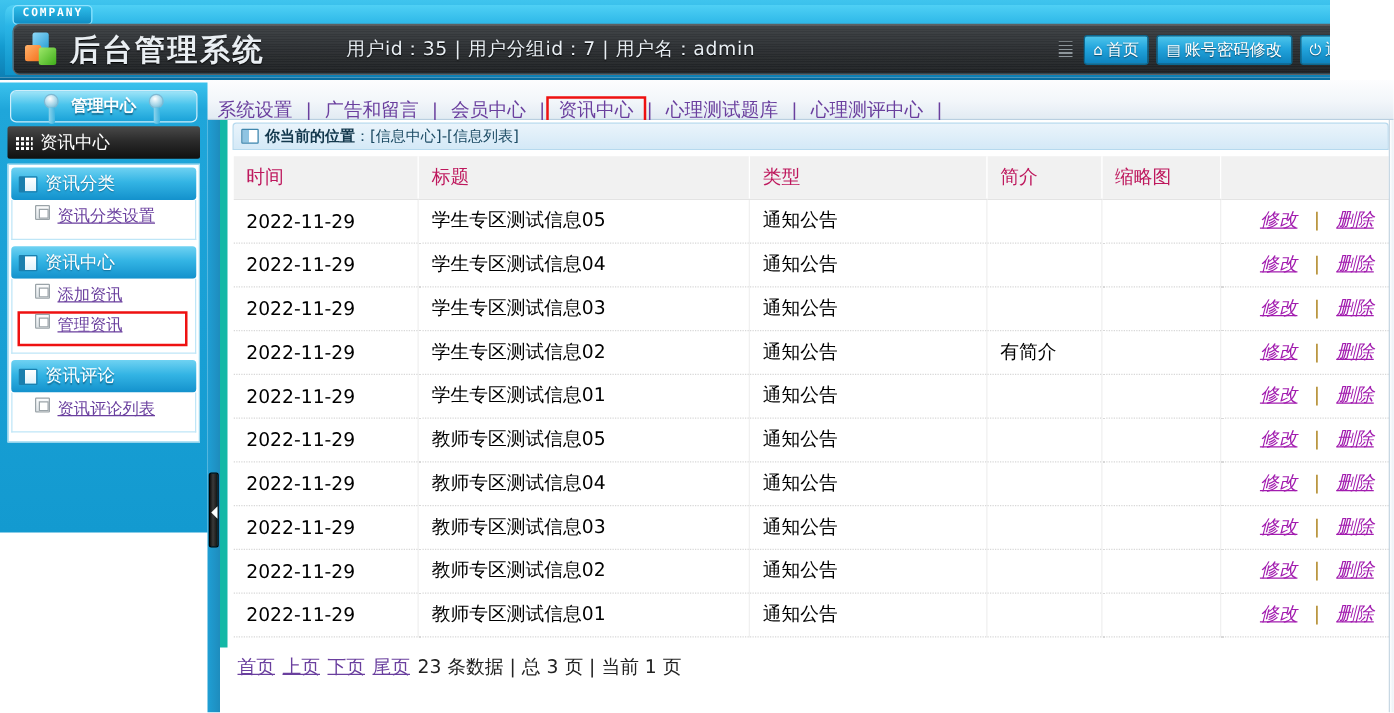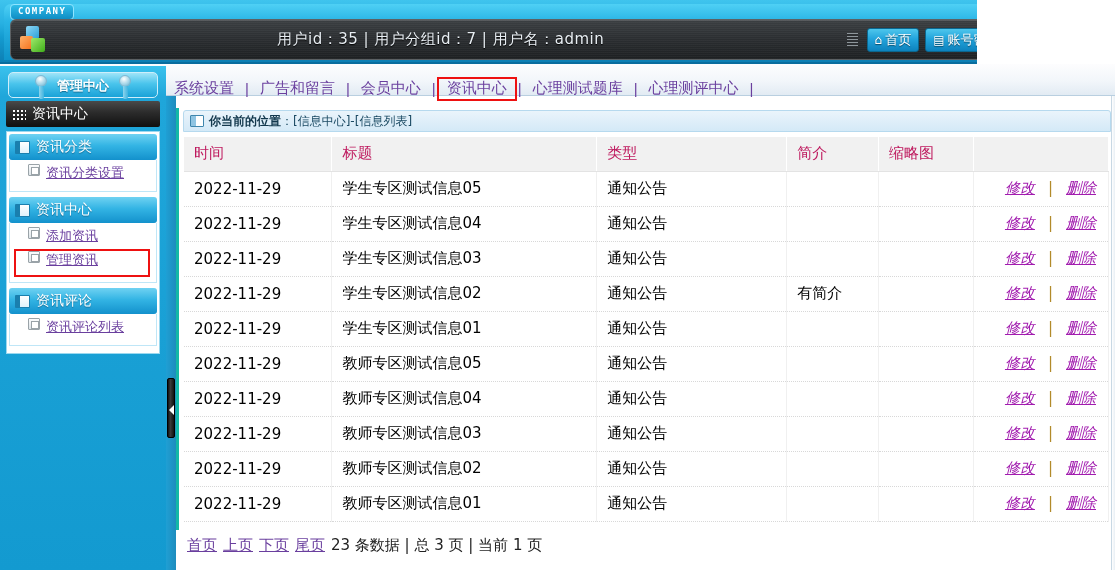"COMPANY" .header { width: 977px -> 1064px }
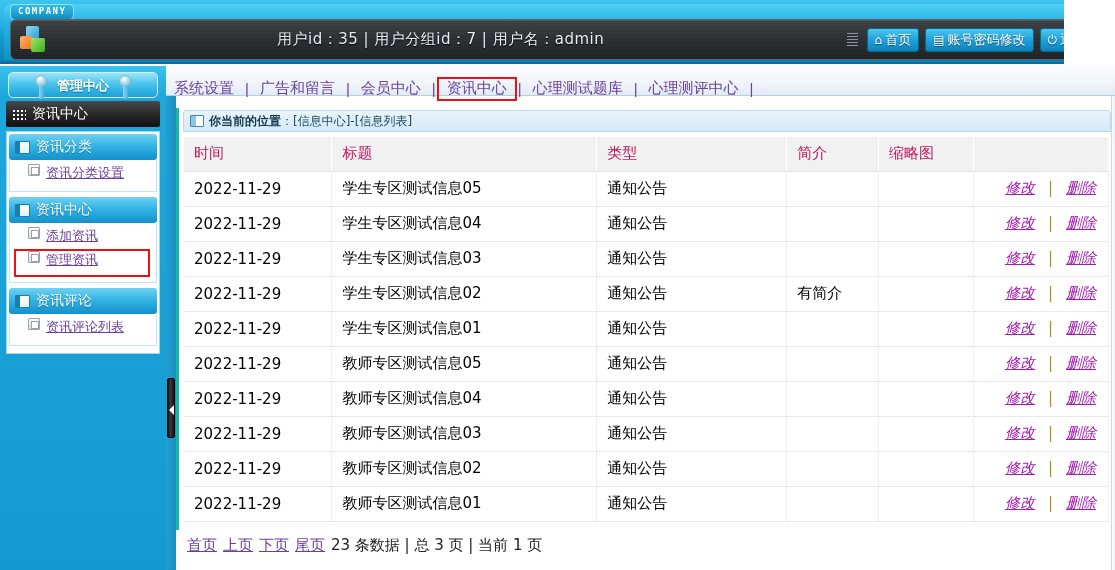"后台管理系统" div.brand-title { html: none -> <div>后台管理系统</div> }
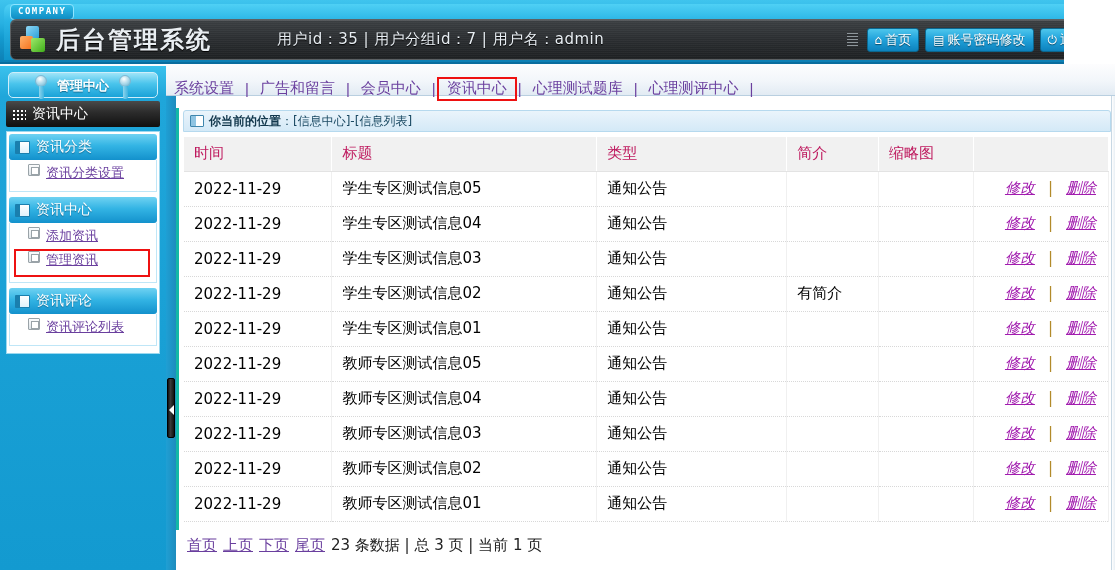"管理中心" .sidebar { height: 504px -> 360px }
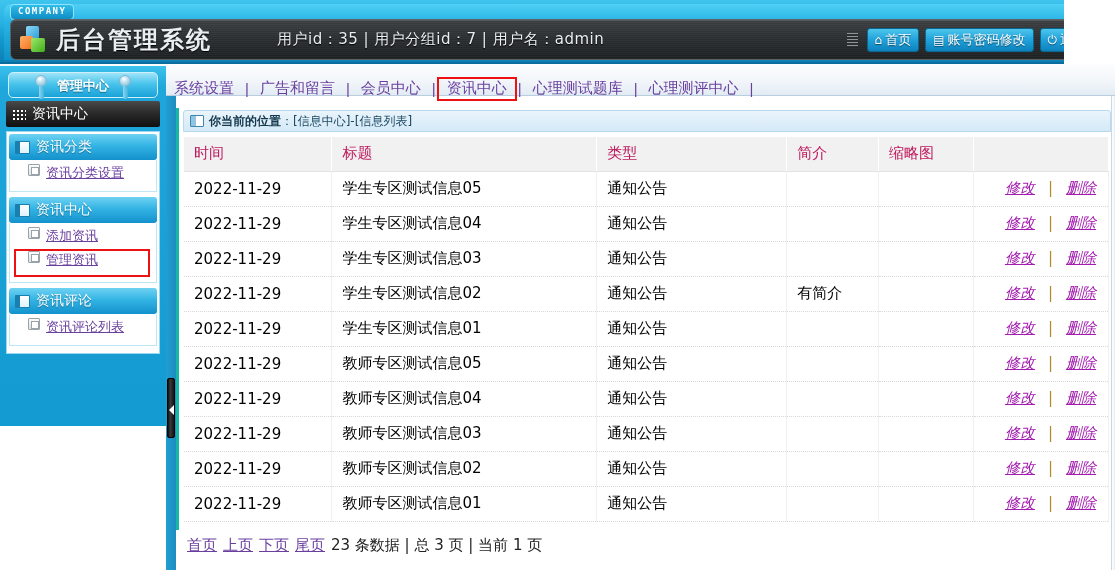"你当前的位置" .main { border-left: 3px solid #14b8a6 -> 6px solid #14b8a6; top: 108px -> 96px }
